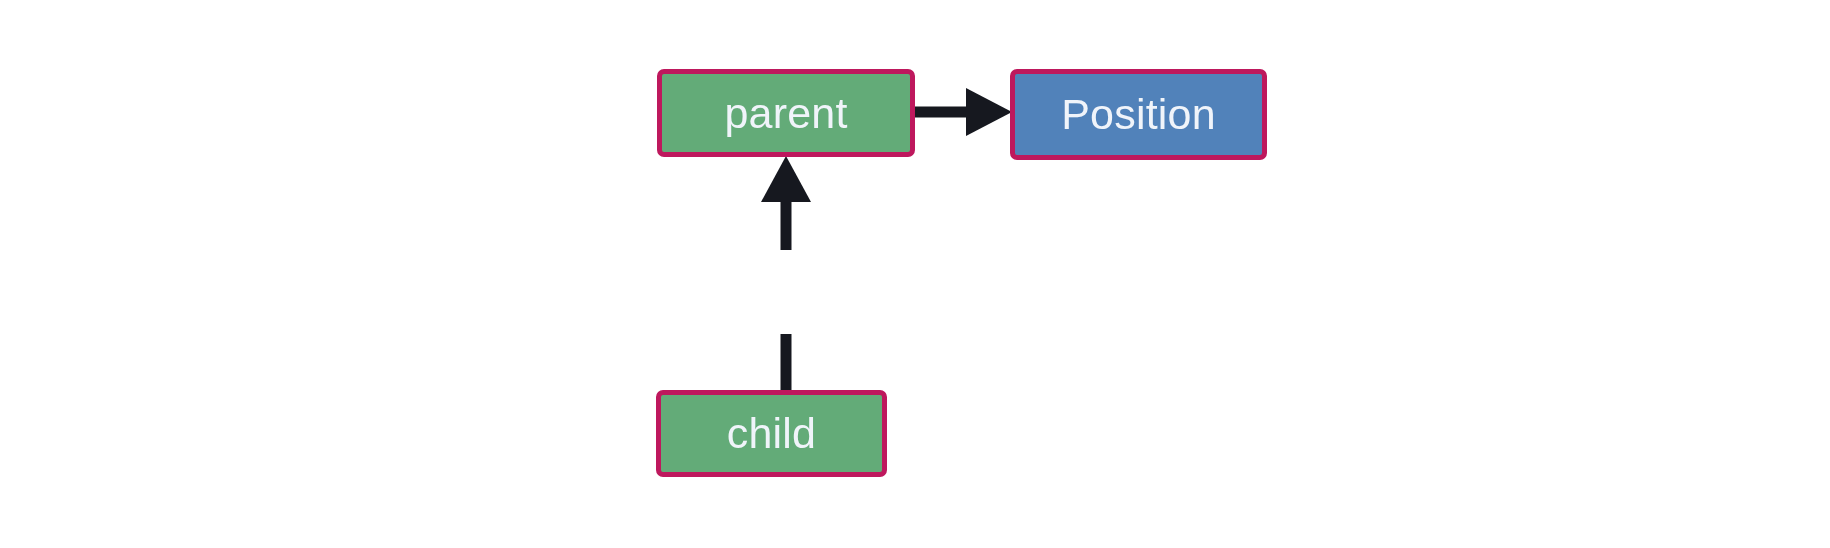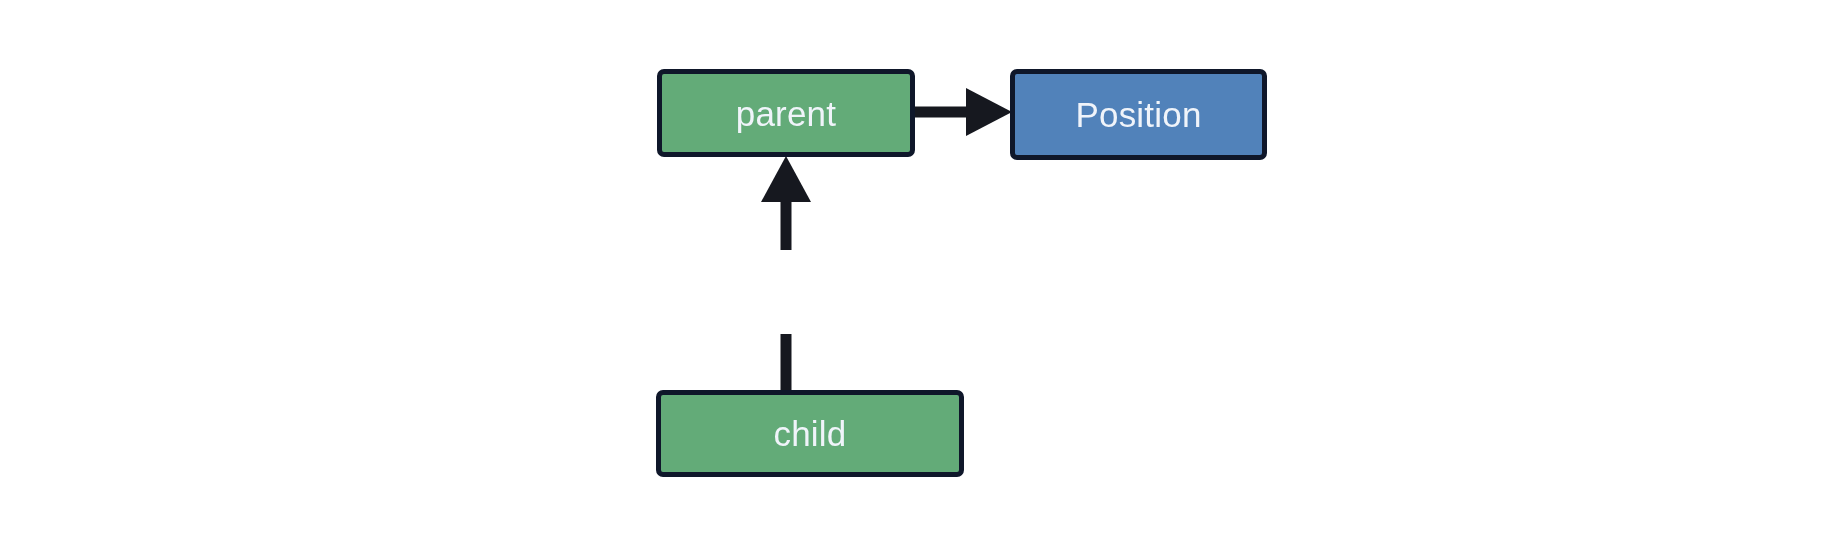"parent" .node { border: 5px solid #0f172a -> 5px solid #be185d; font-size: 35px -> 43px }
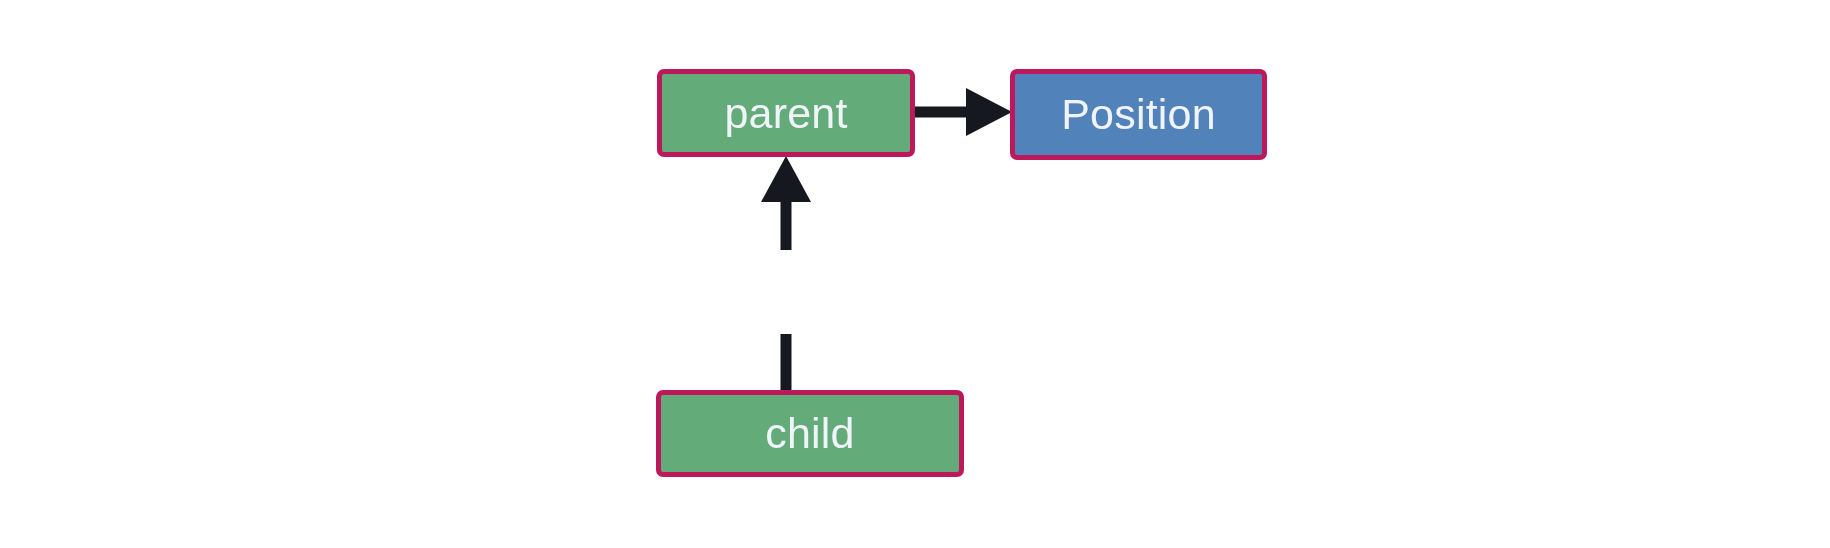"child" #node-child { width: 308px -> 231px }
